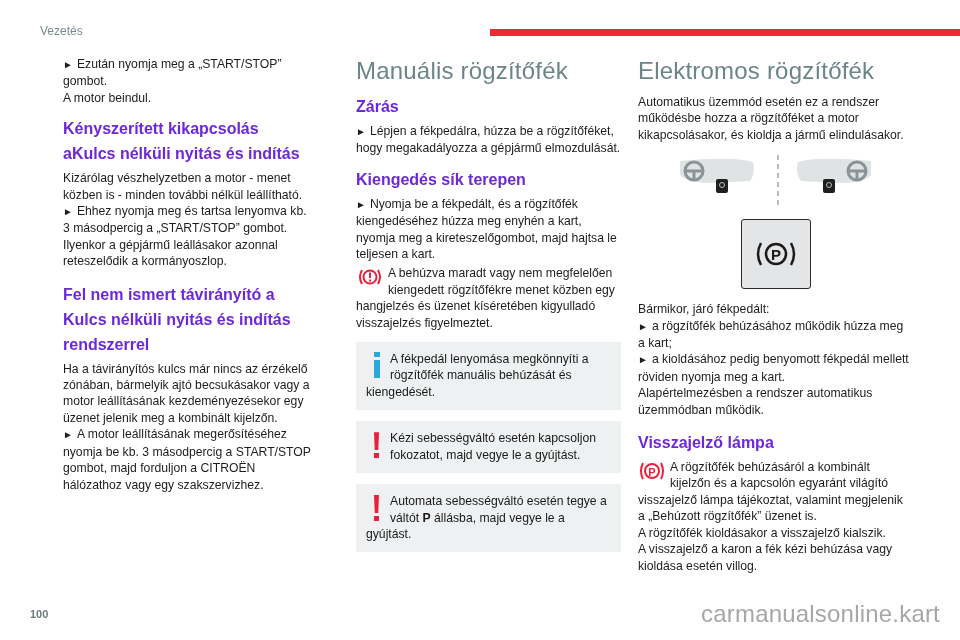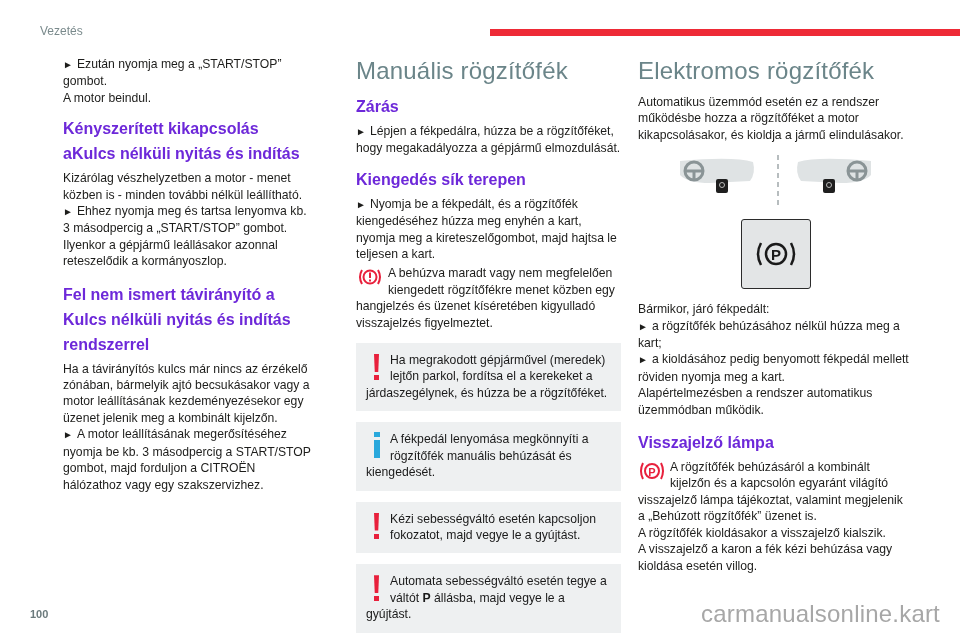"nélkül" b { text: nélkül -> működik }
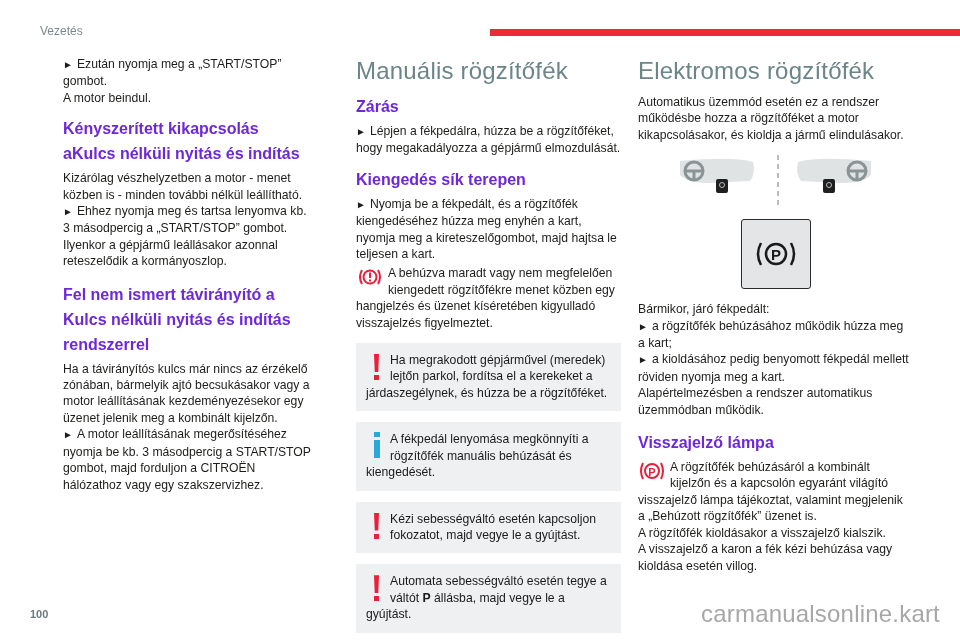"Ha megrakodott gépjárművel (meredek)" div.note { html: <div> <span></span> <span>Ha megrakodott gépjárművel (meredek) lejtőn parkol, fordítsa el a kerekeket a járdaszegélynek, és húzza be a rögzítőféket.</span> </div> -> none }
